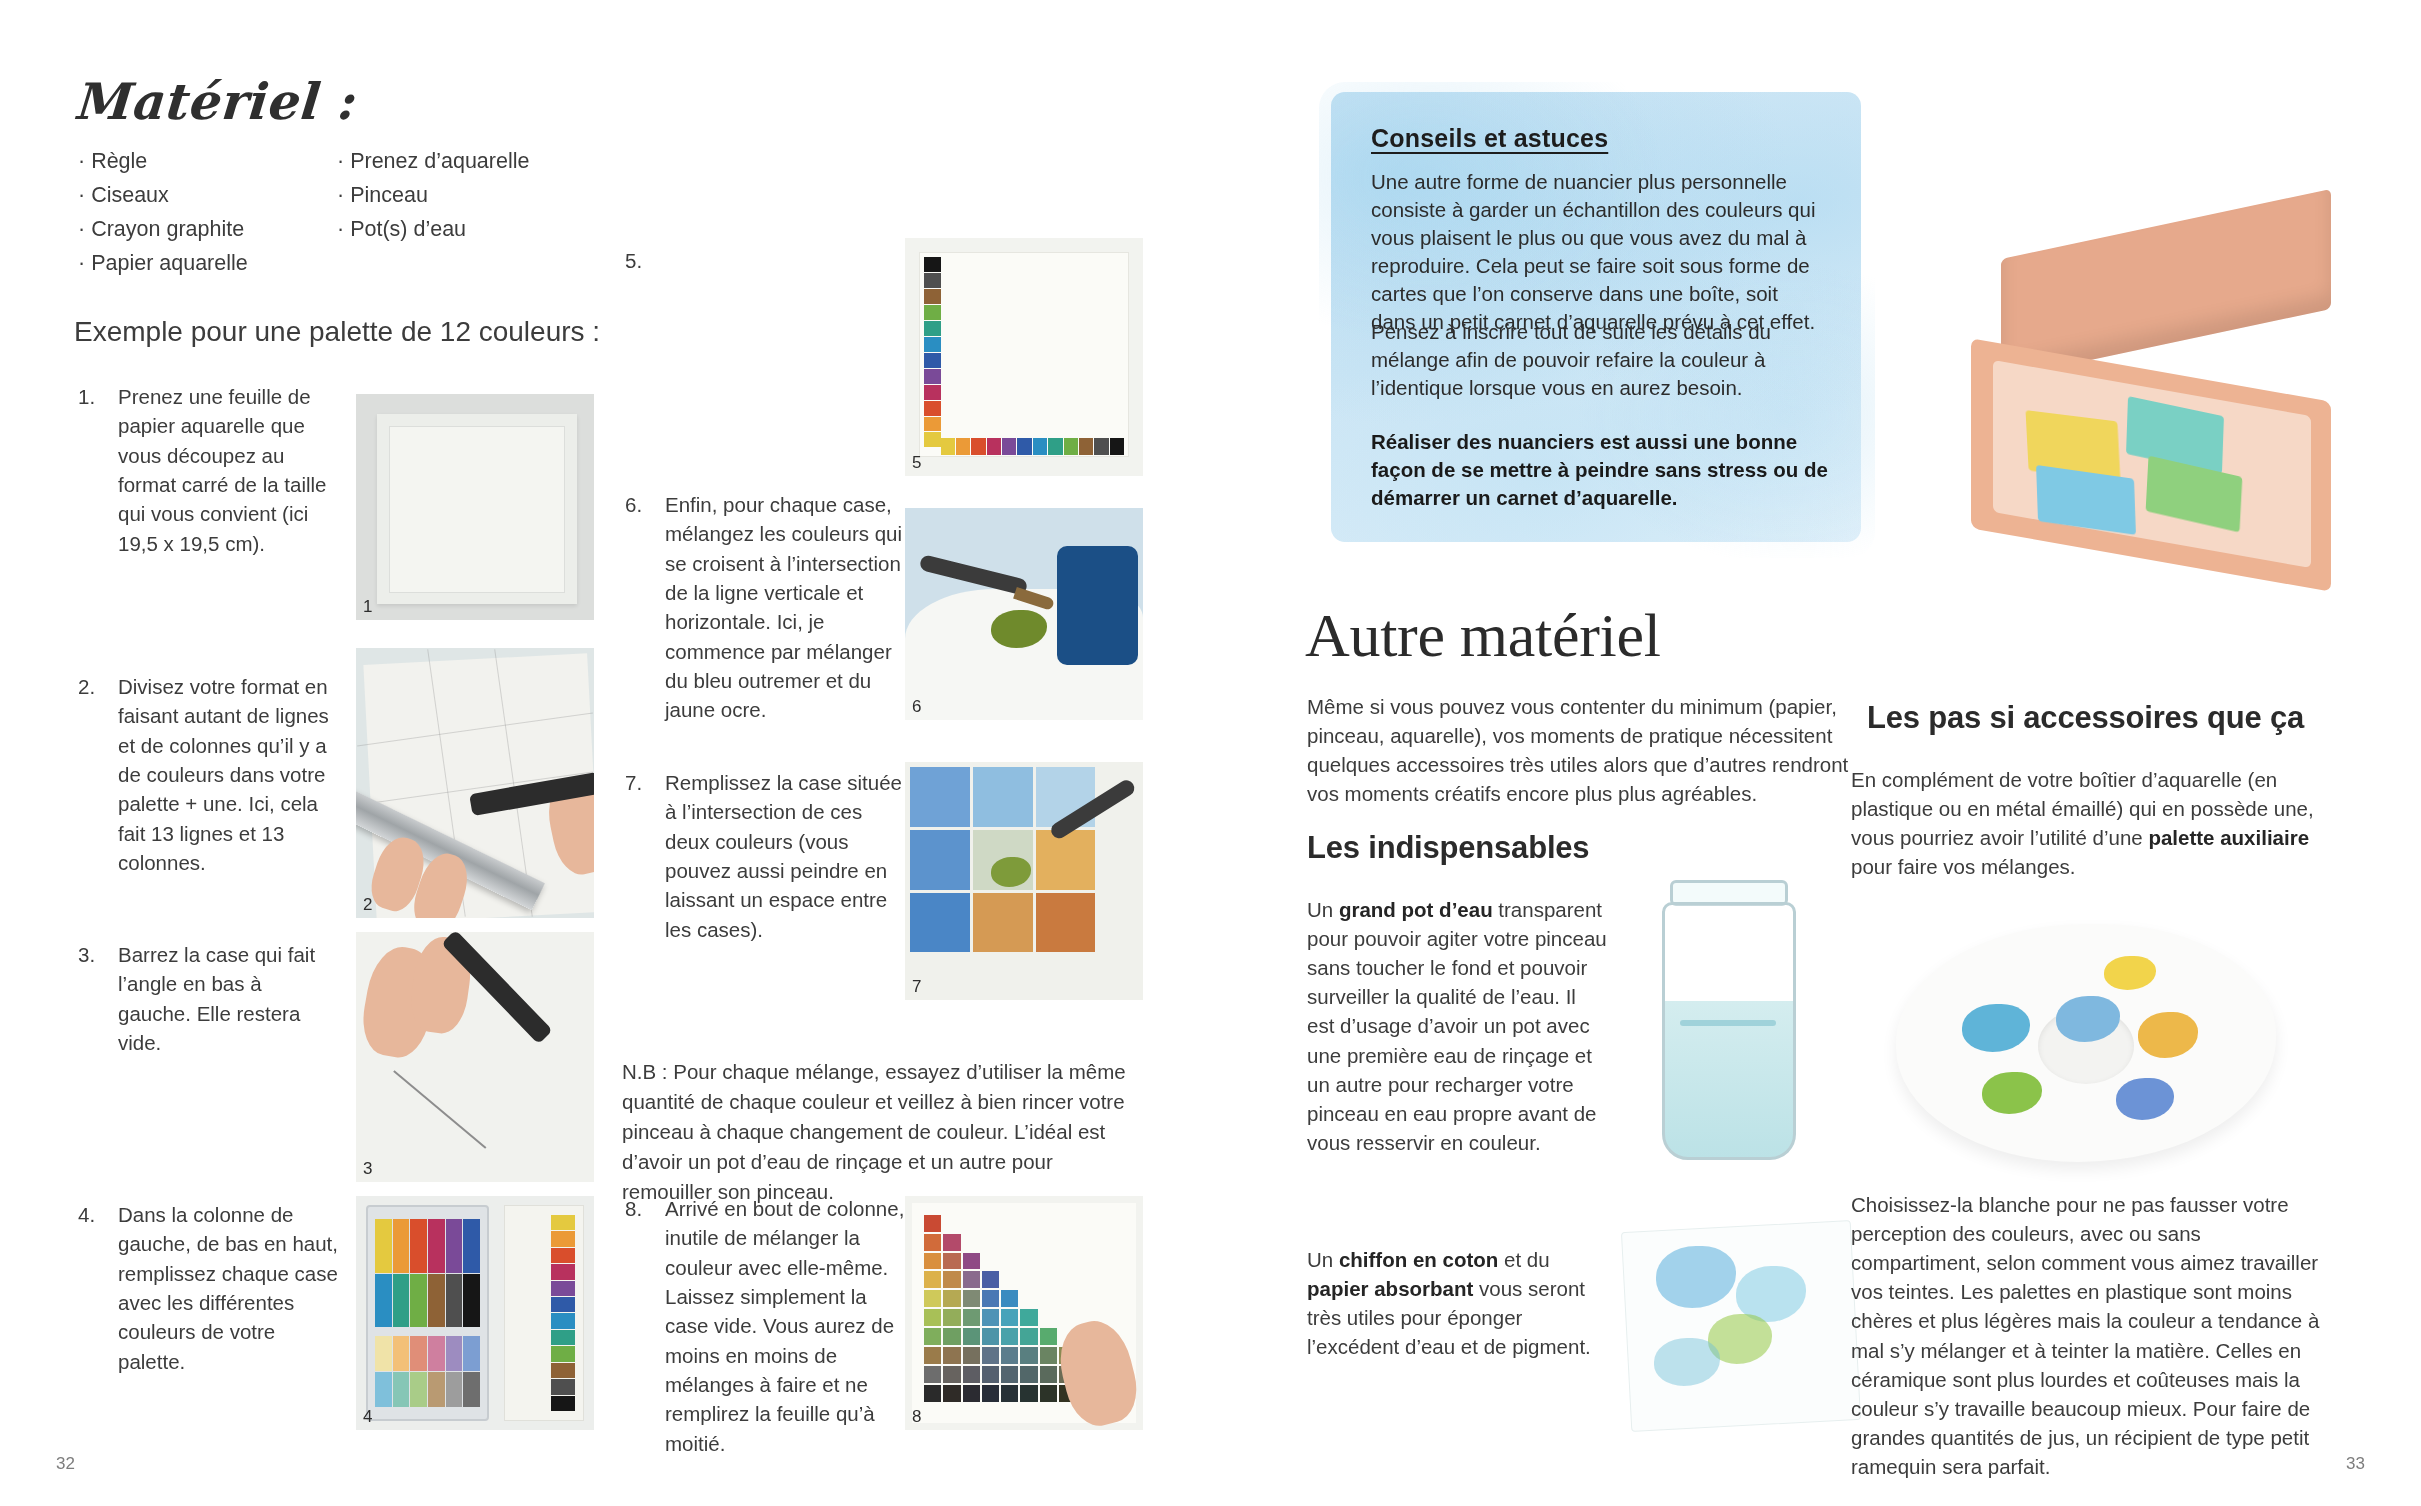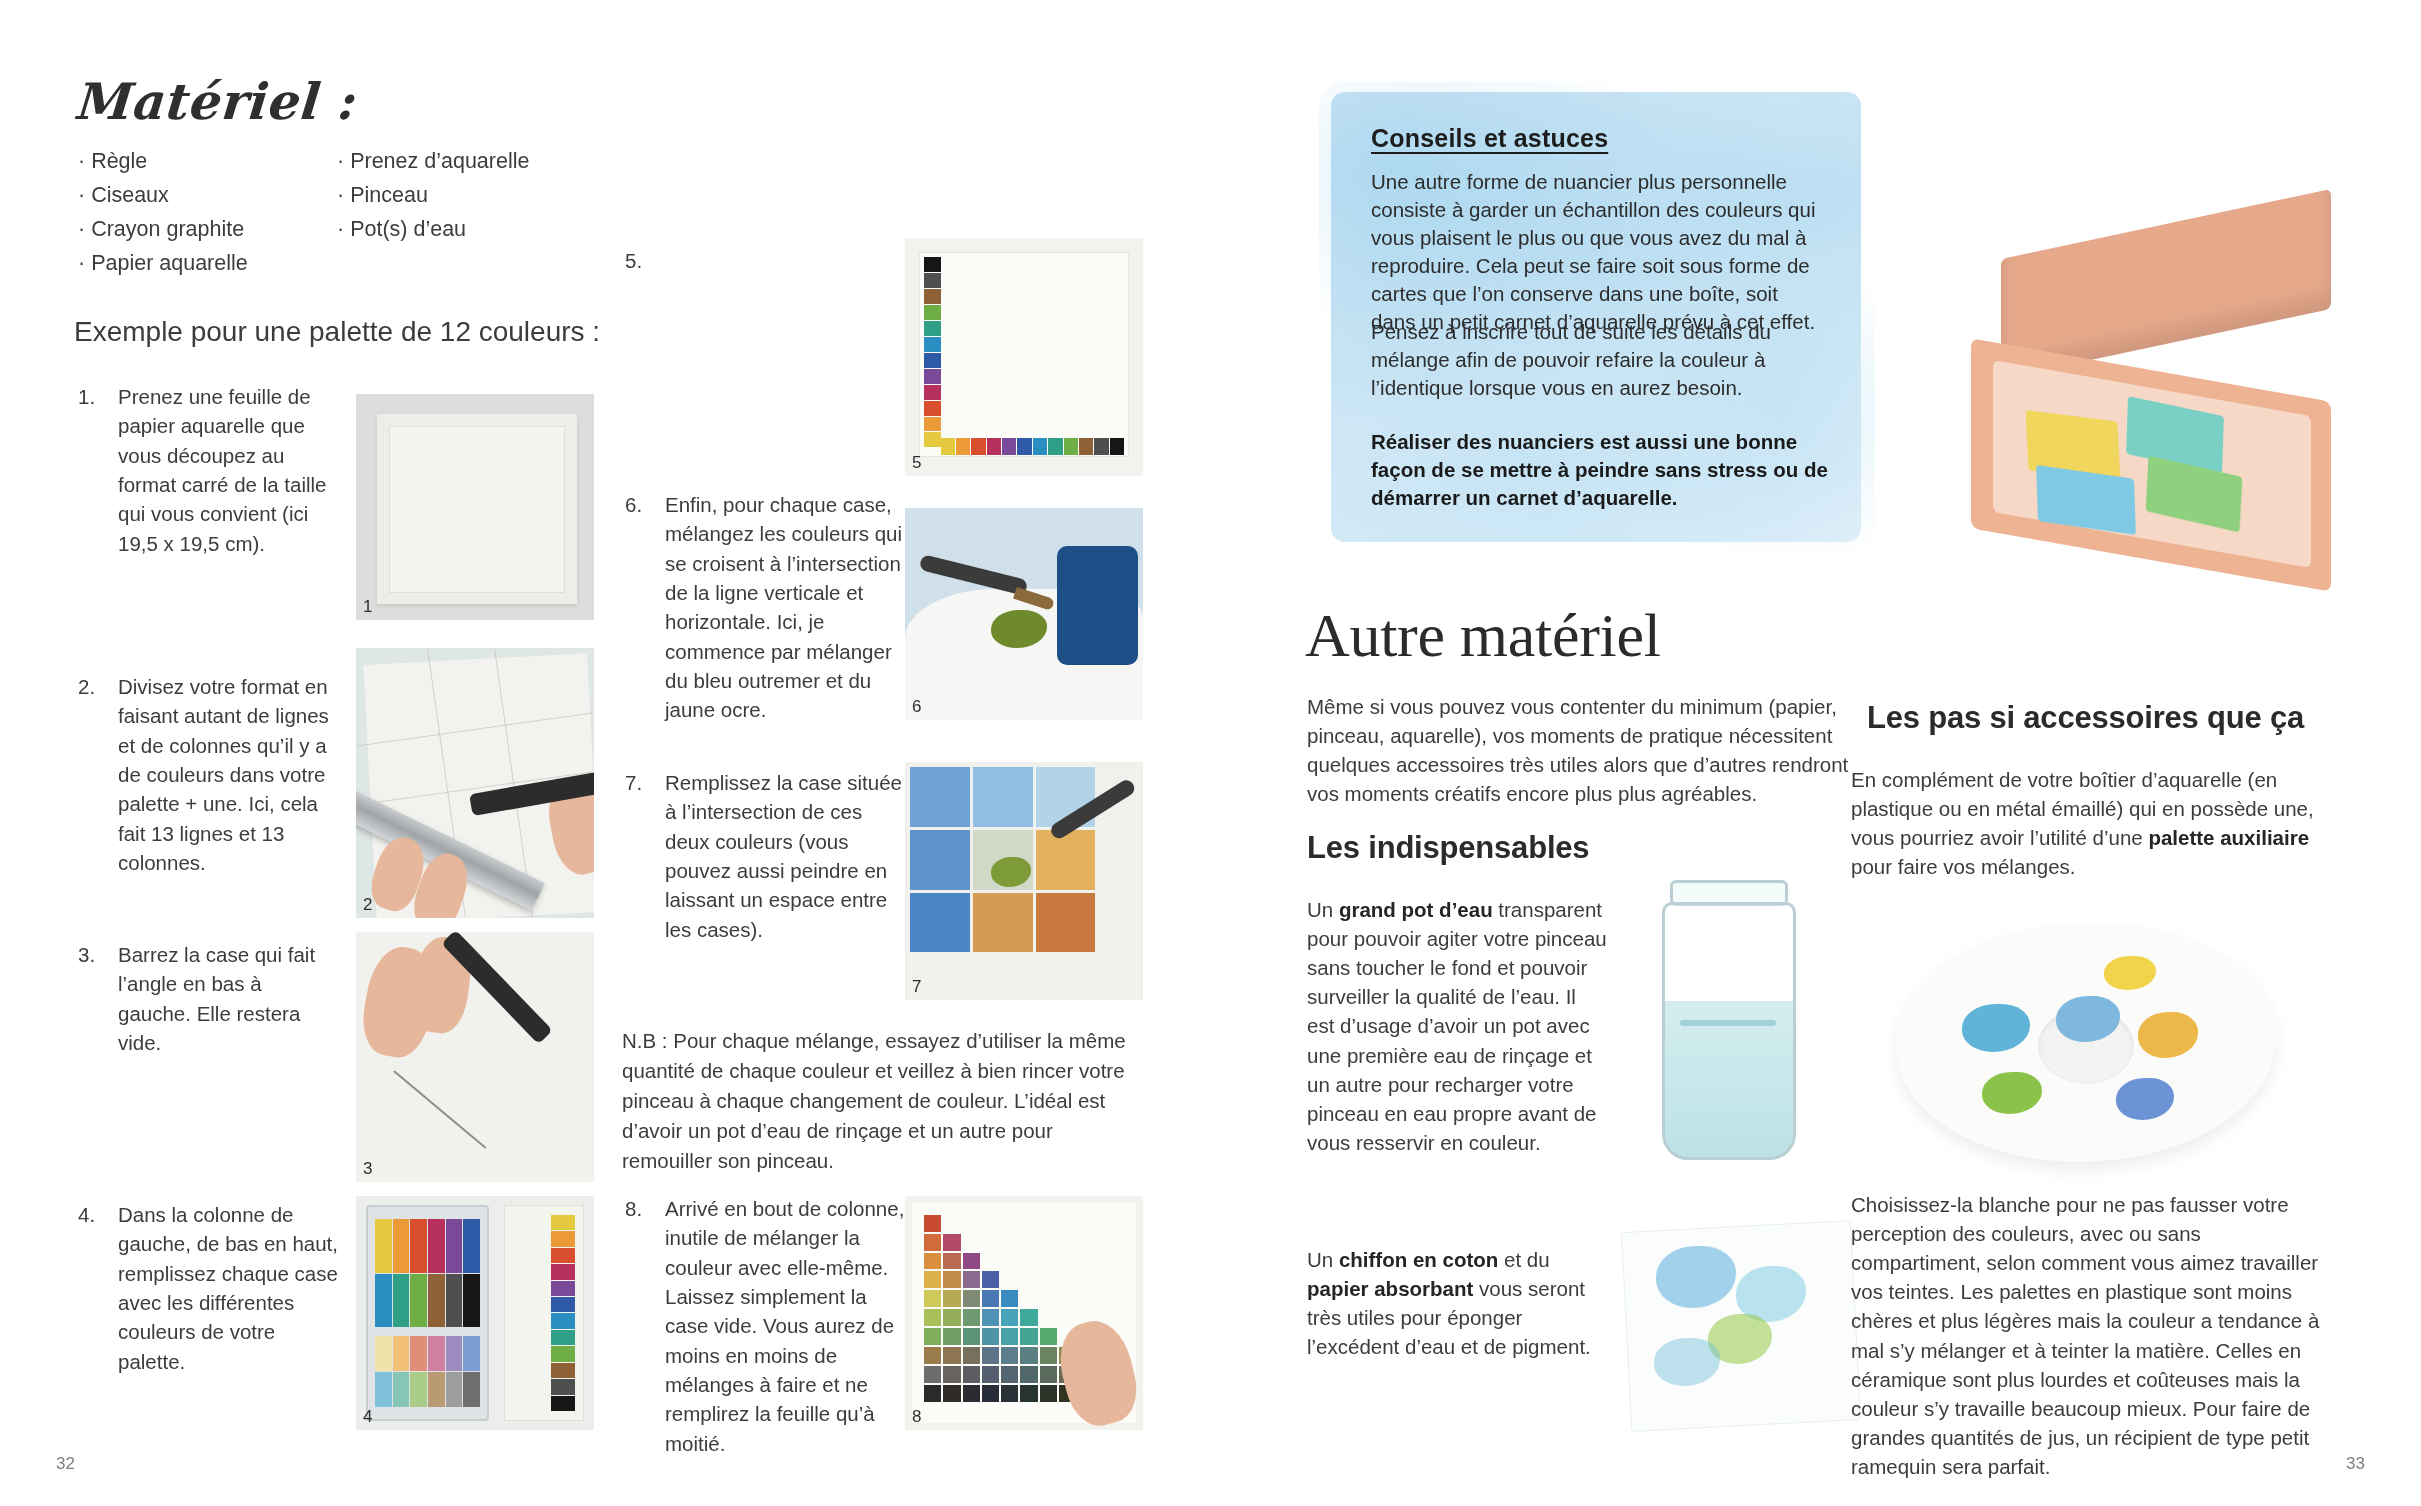"N.B : Pour chaque mélange," .nb { margin-top: none -> 31px }
